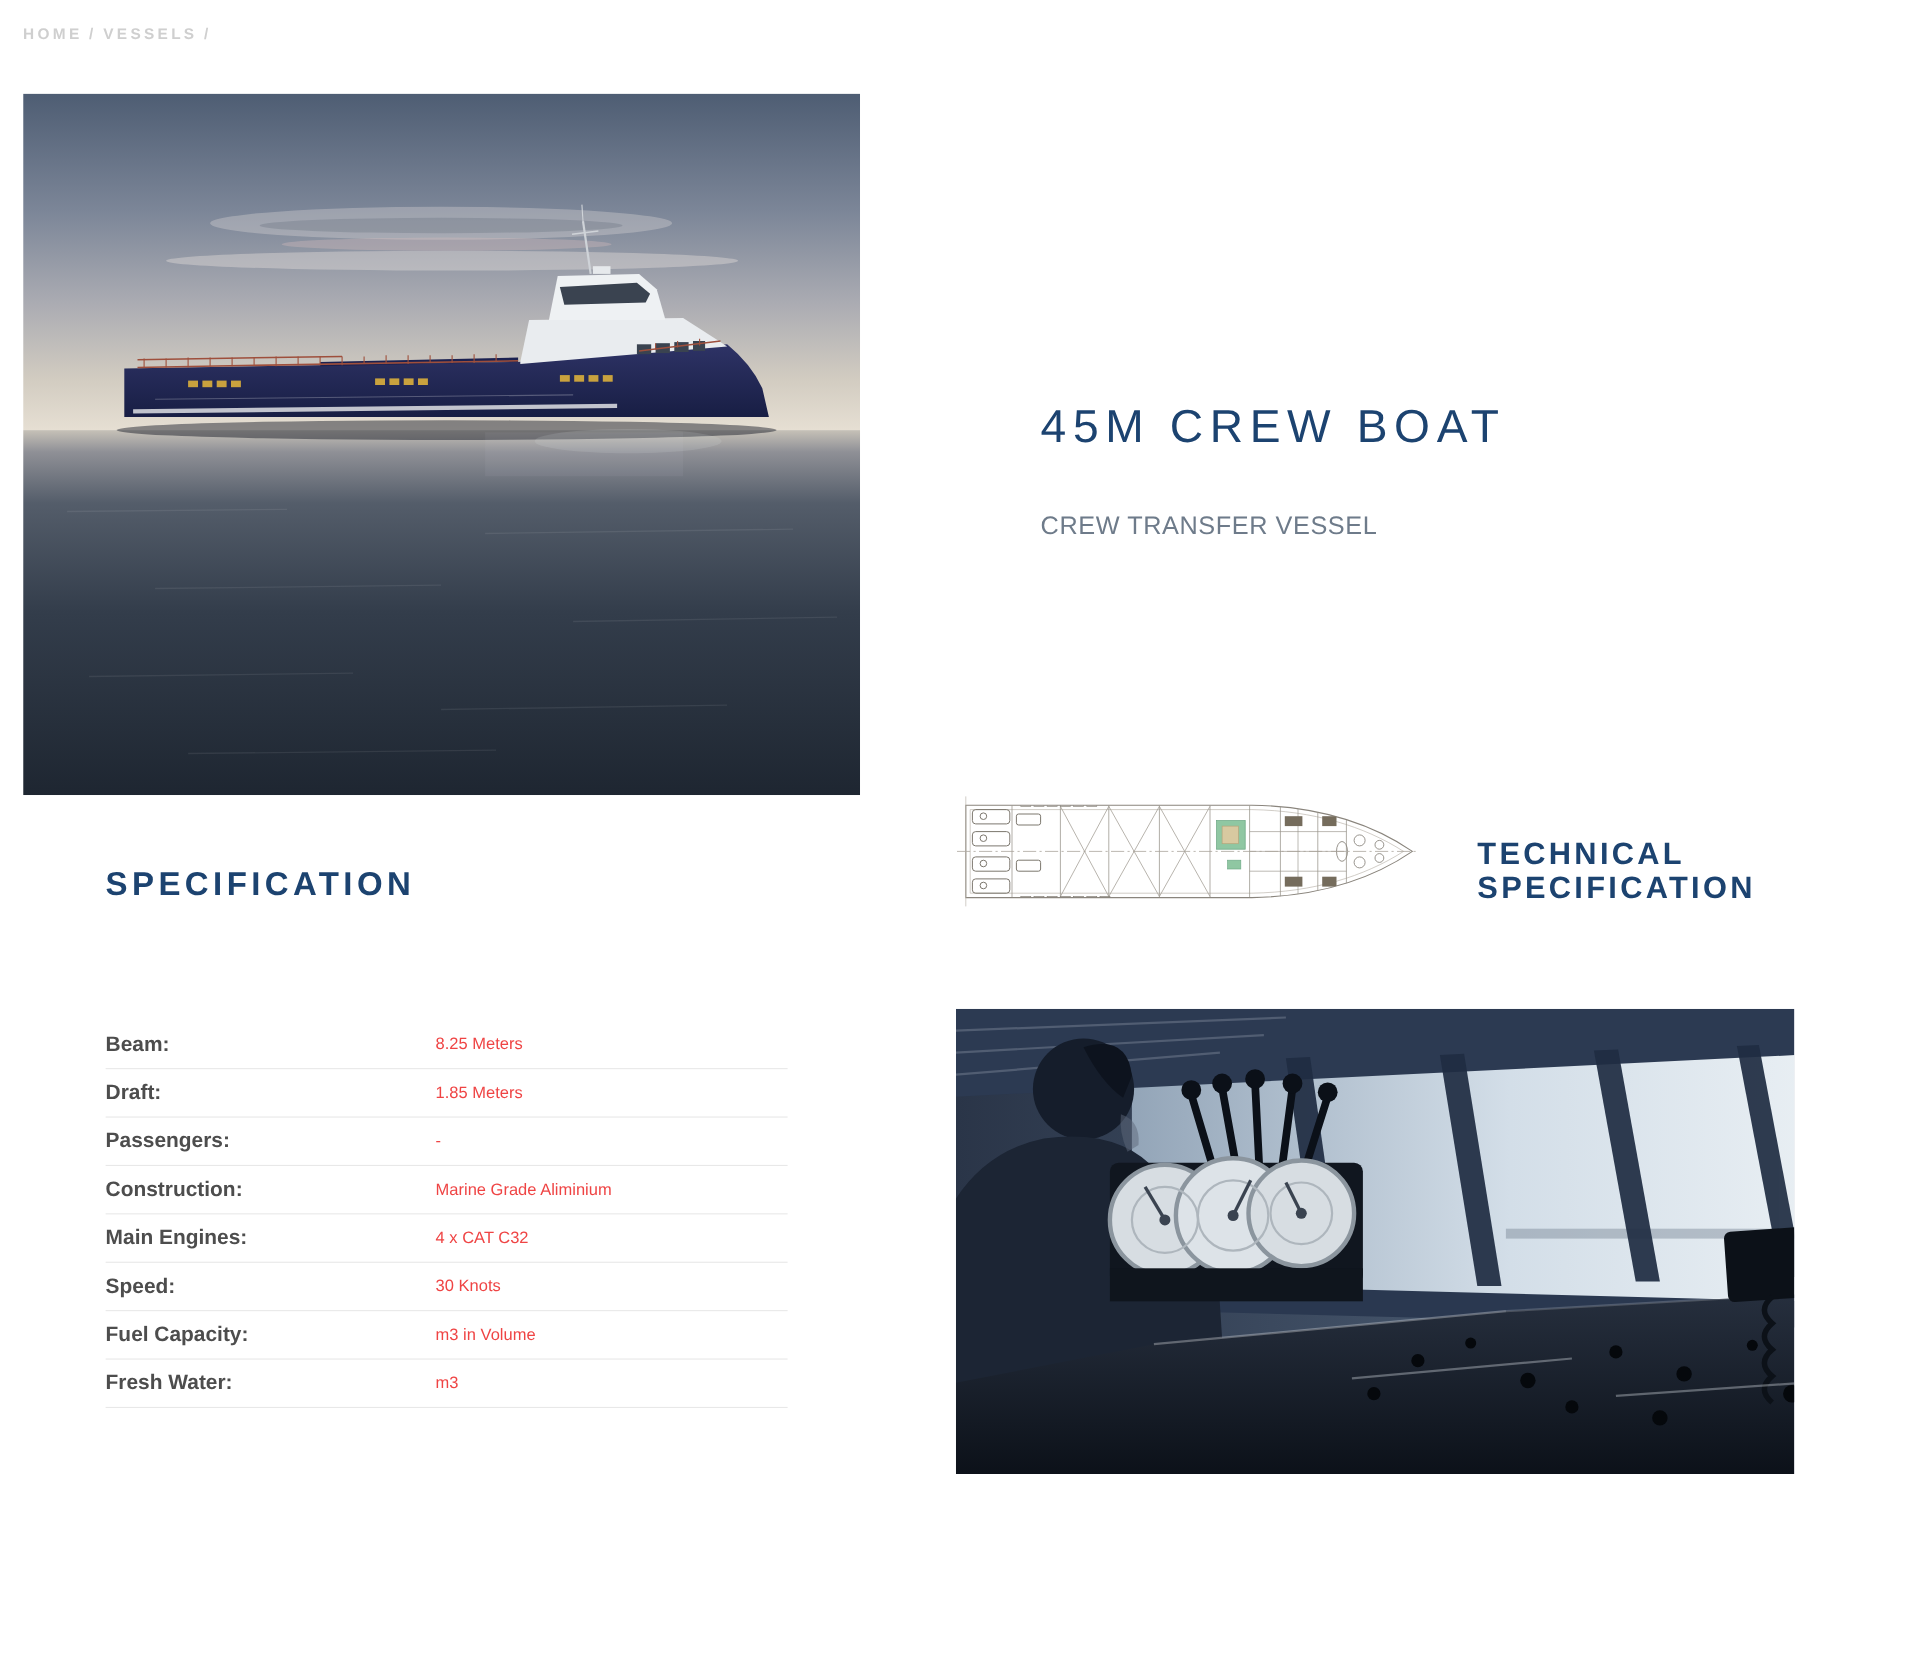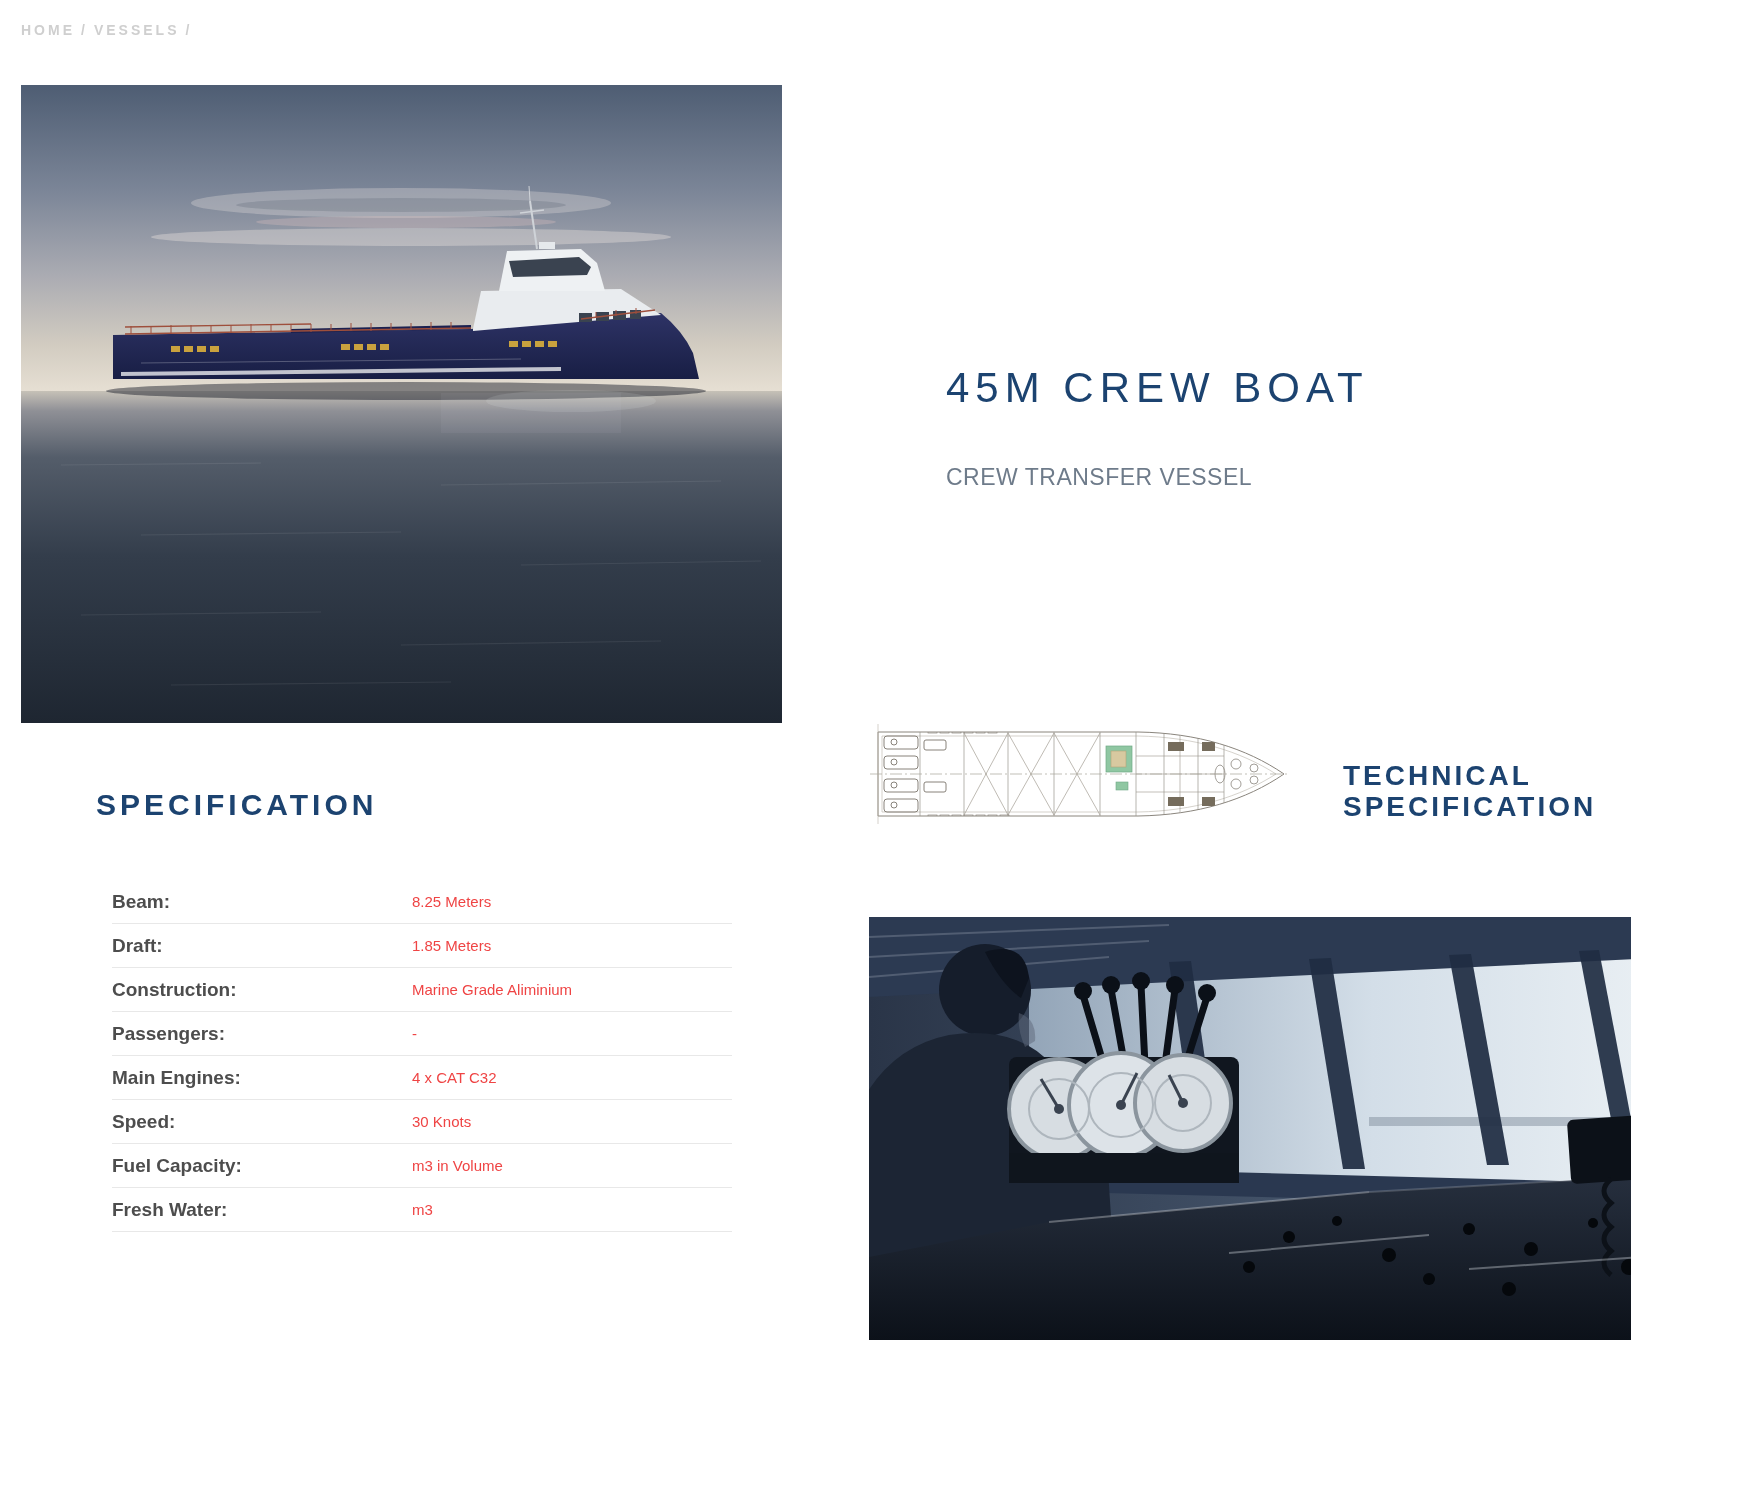"Beam:" .spectable { margin-left: 16px -> none; top: 880px -> 928px }
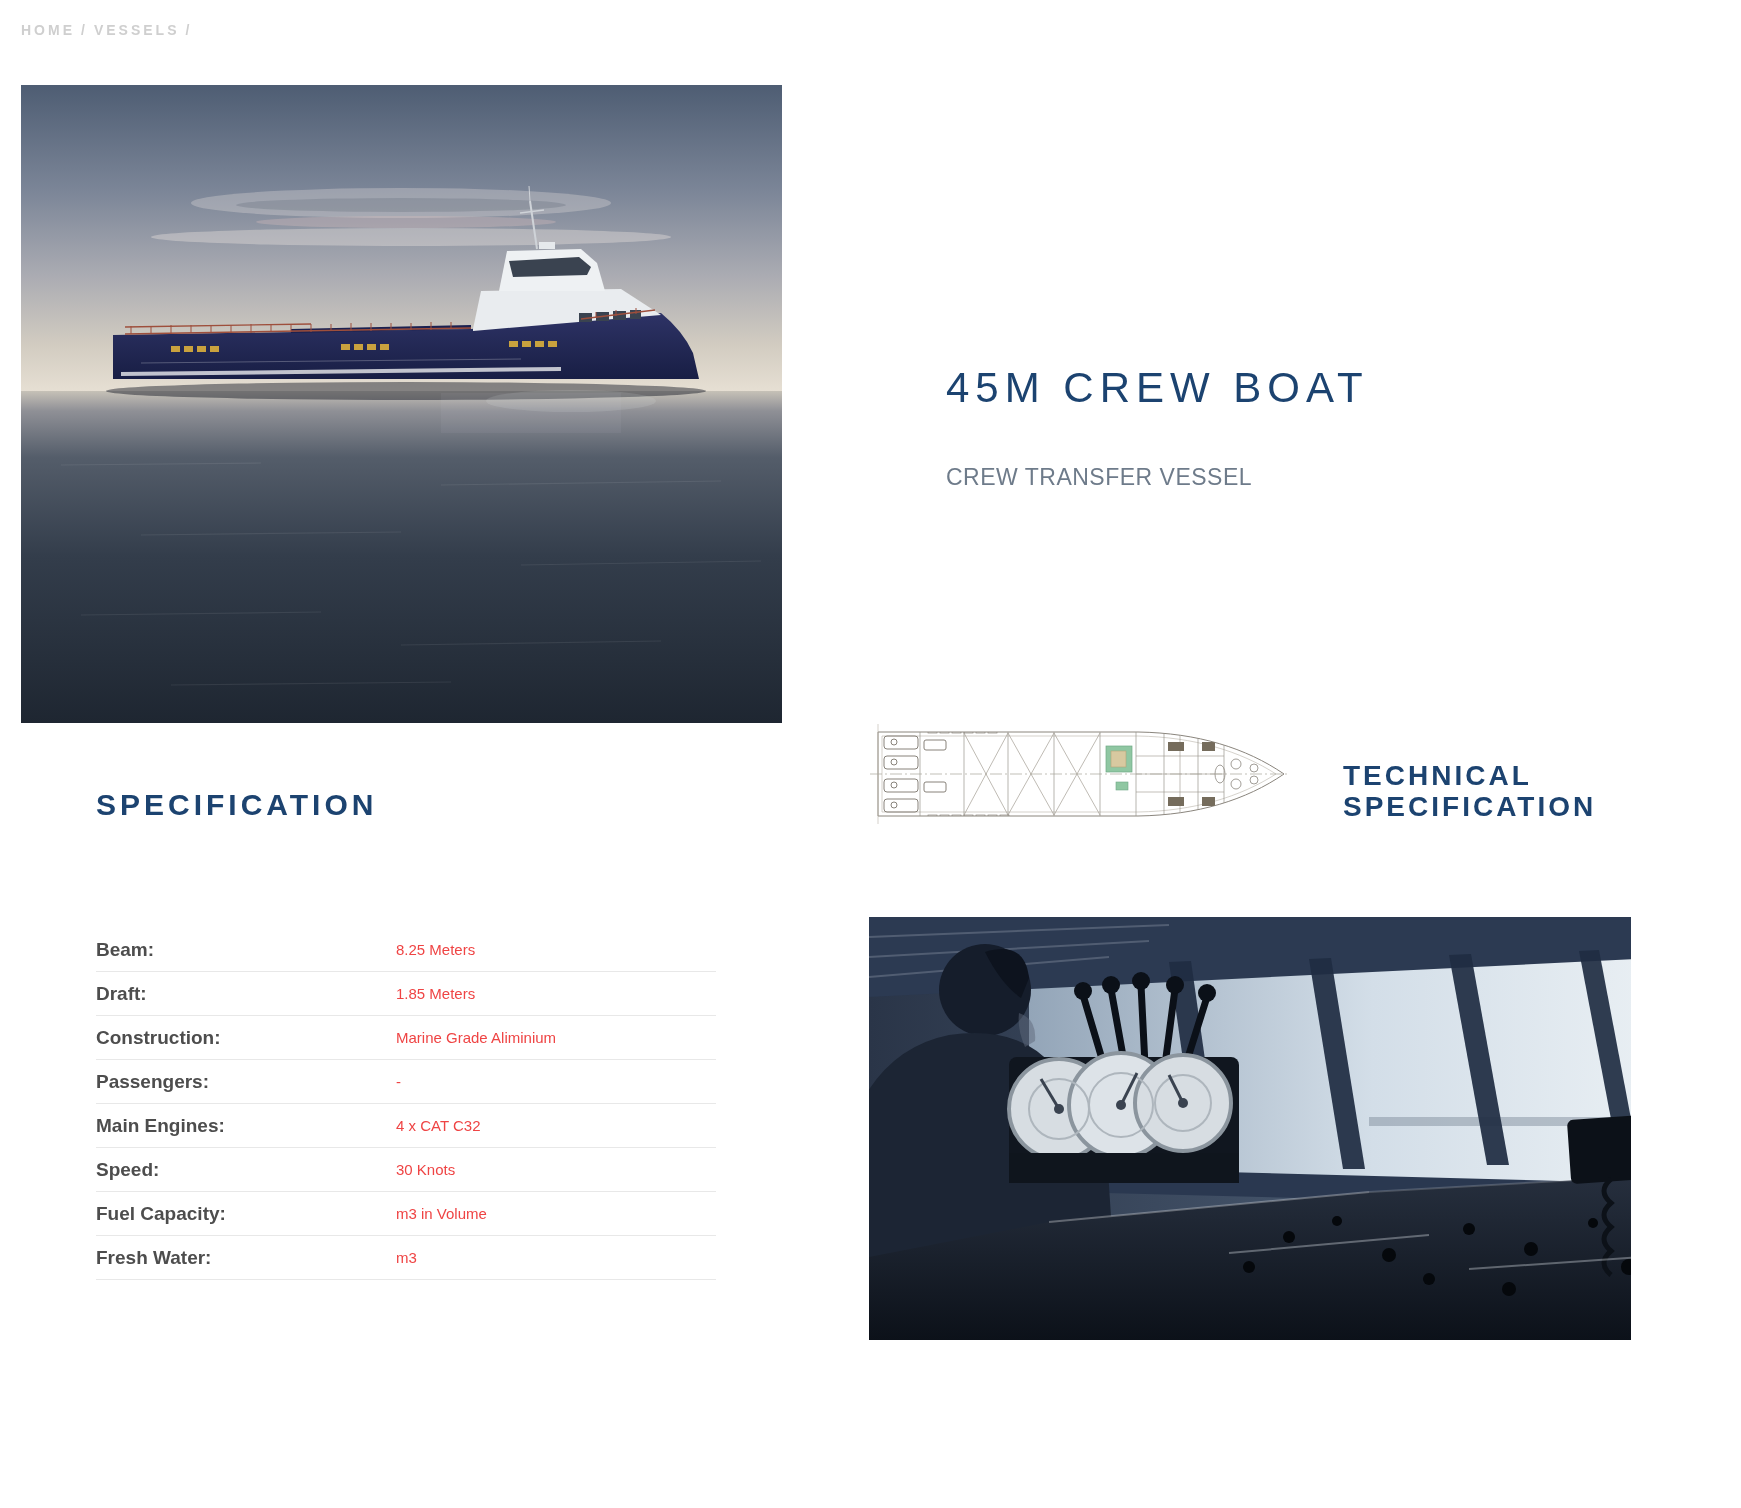"Construction:" div.spec-row { order: before "Passengers:" -> after "Passengers:" }
